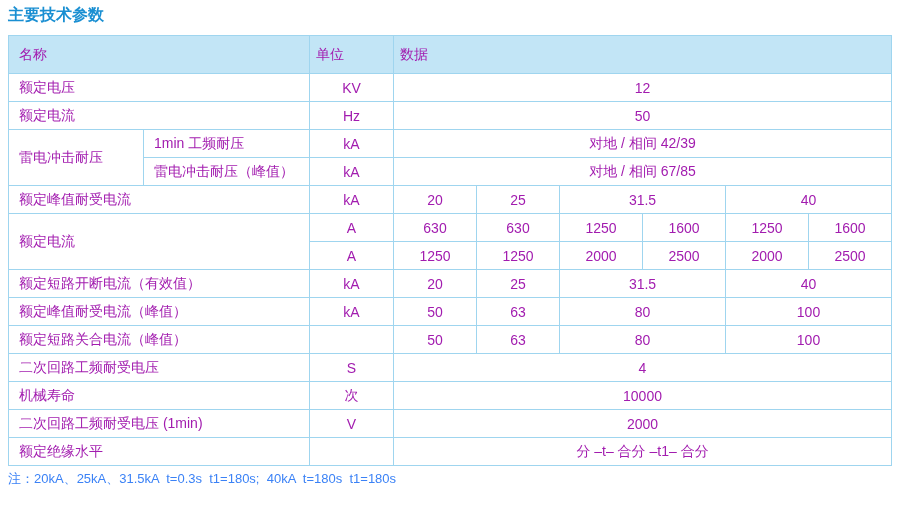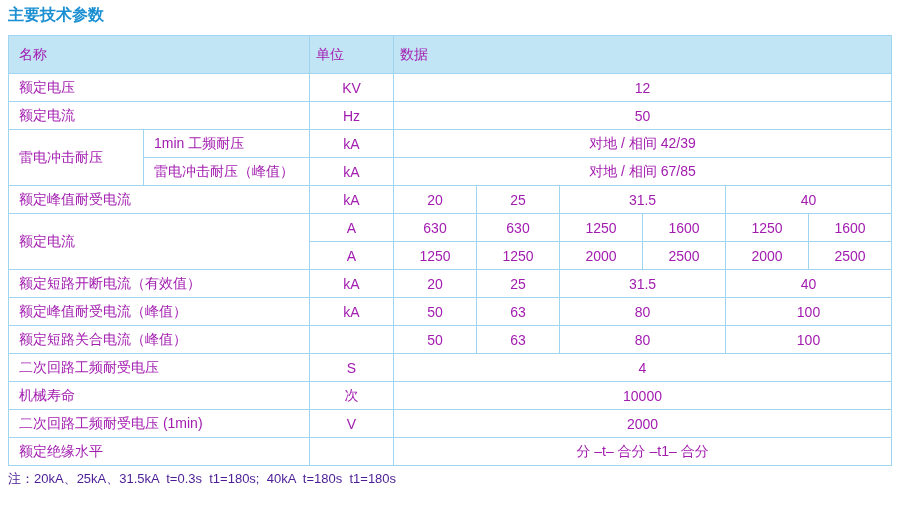"注：20kA、25kA、31.5kA t=0.3s t1=180s; 40kA" .note { color: #4c1d95 -> #3b82f6 }
